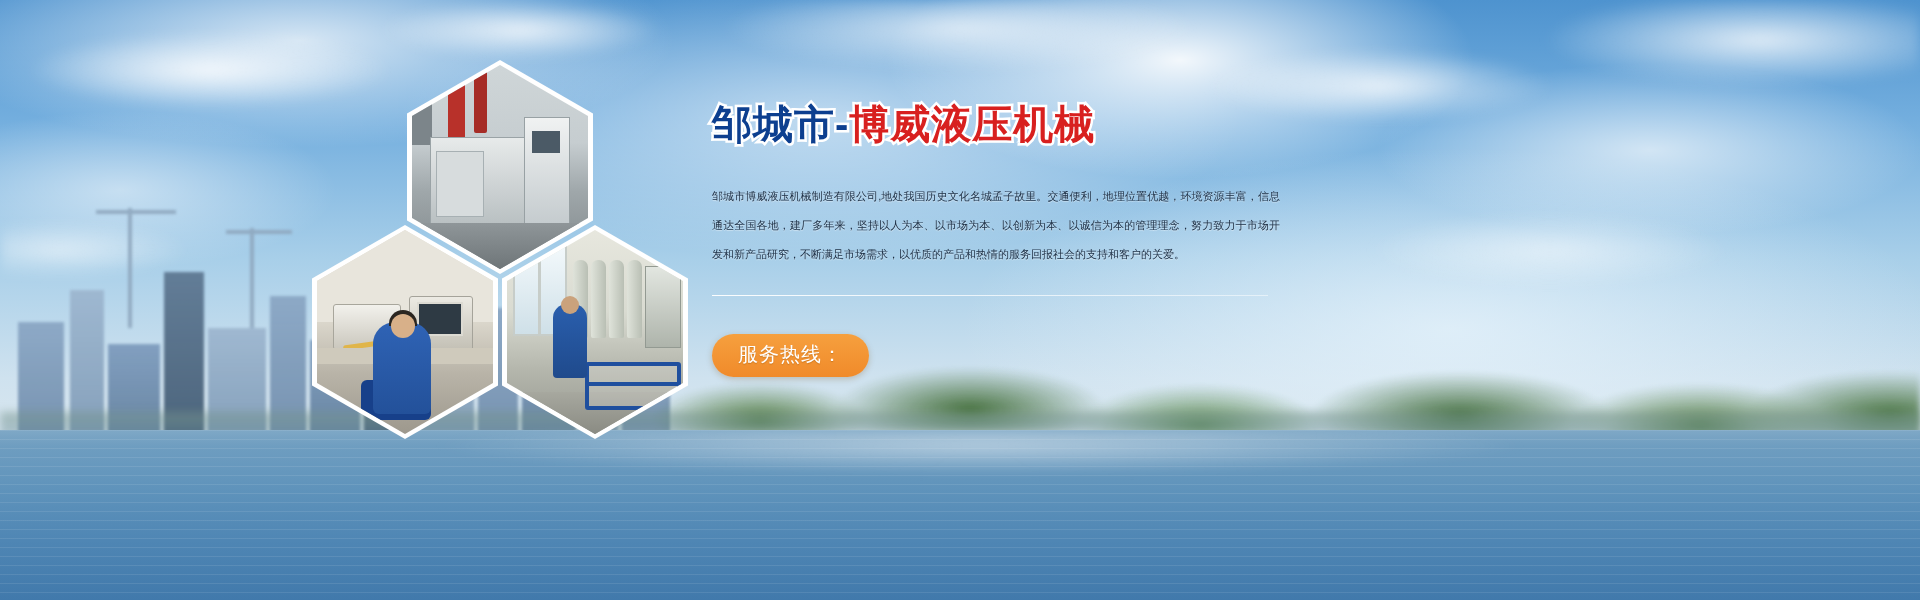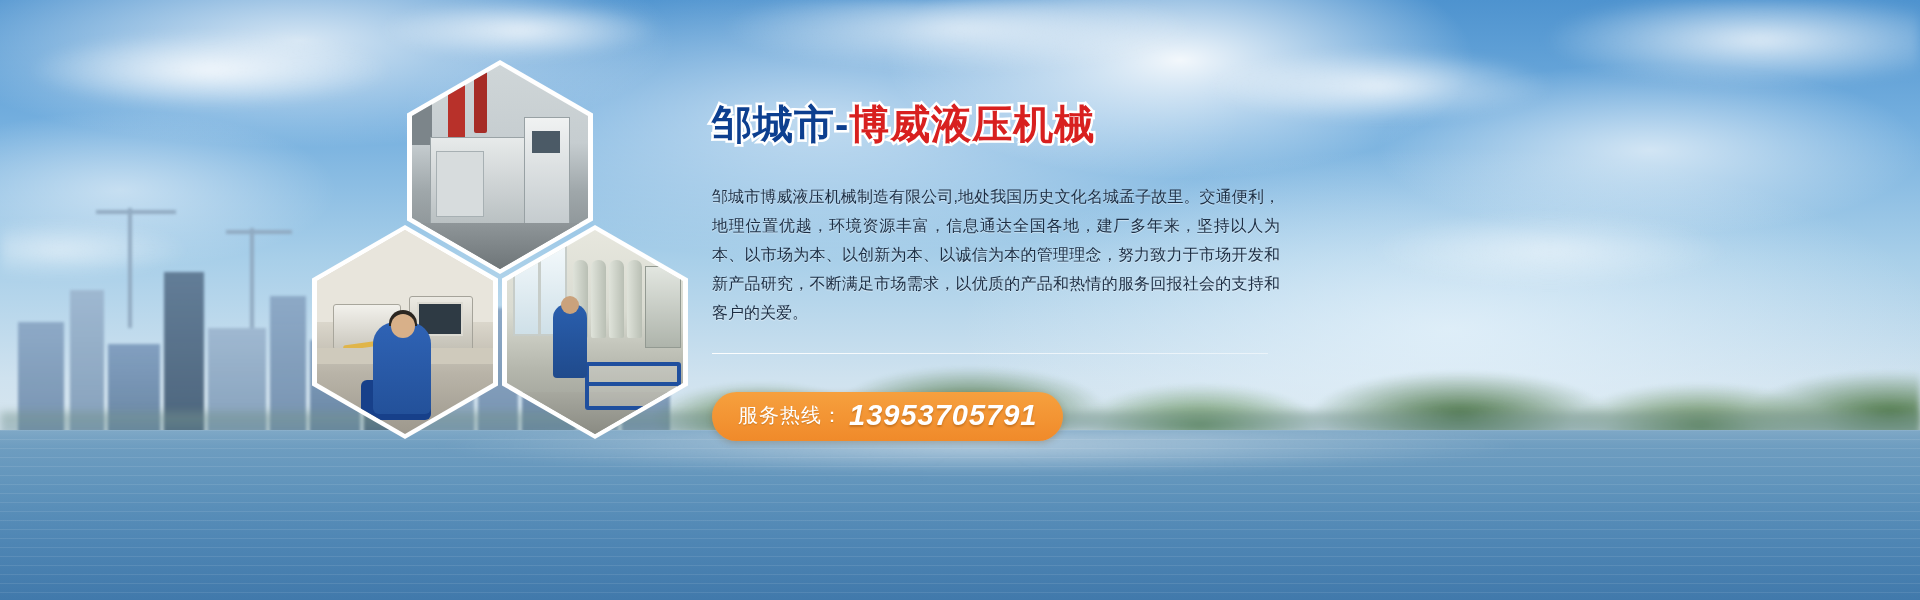"邹城市博威液压机械制造有限公司,地处我国历史文化名城孟子故里。交通便利，地理位置" .desc { font-size: 16px -> 11px }
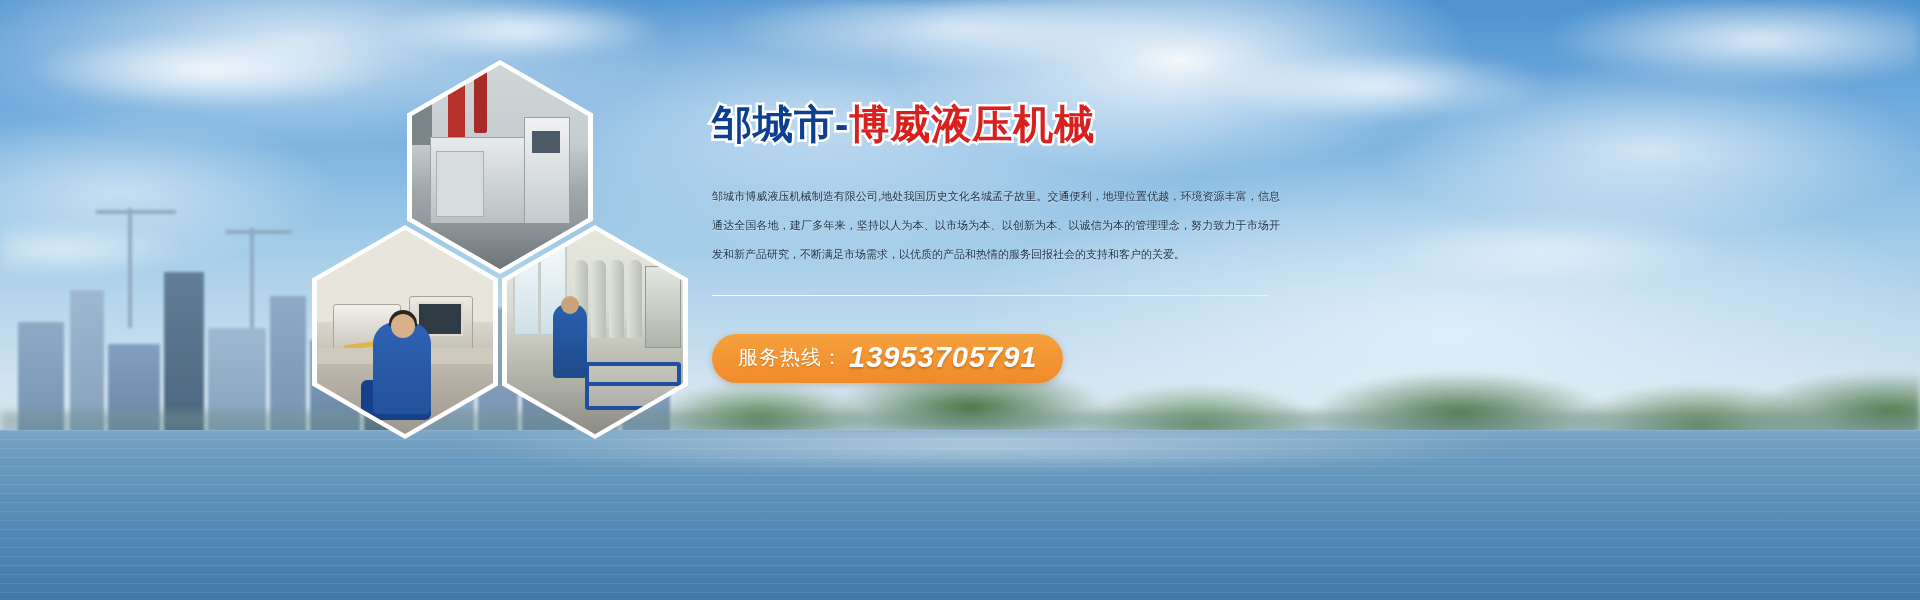"13953705791" span.hl-number { html: <span>13953705791</span> -> none }
